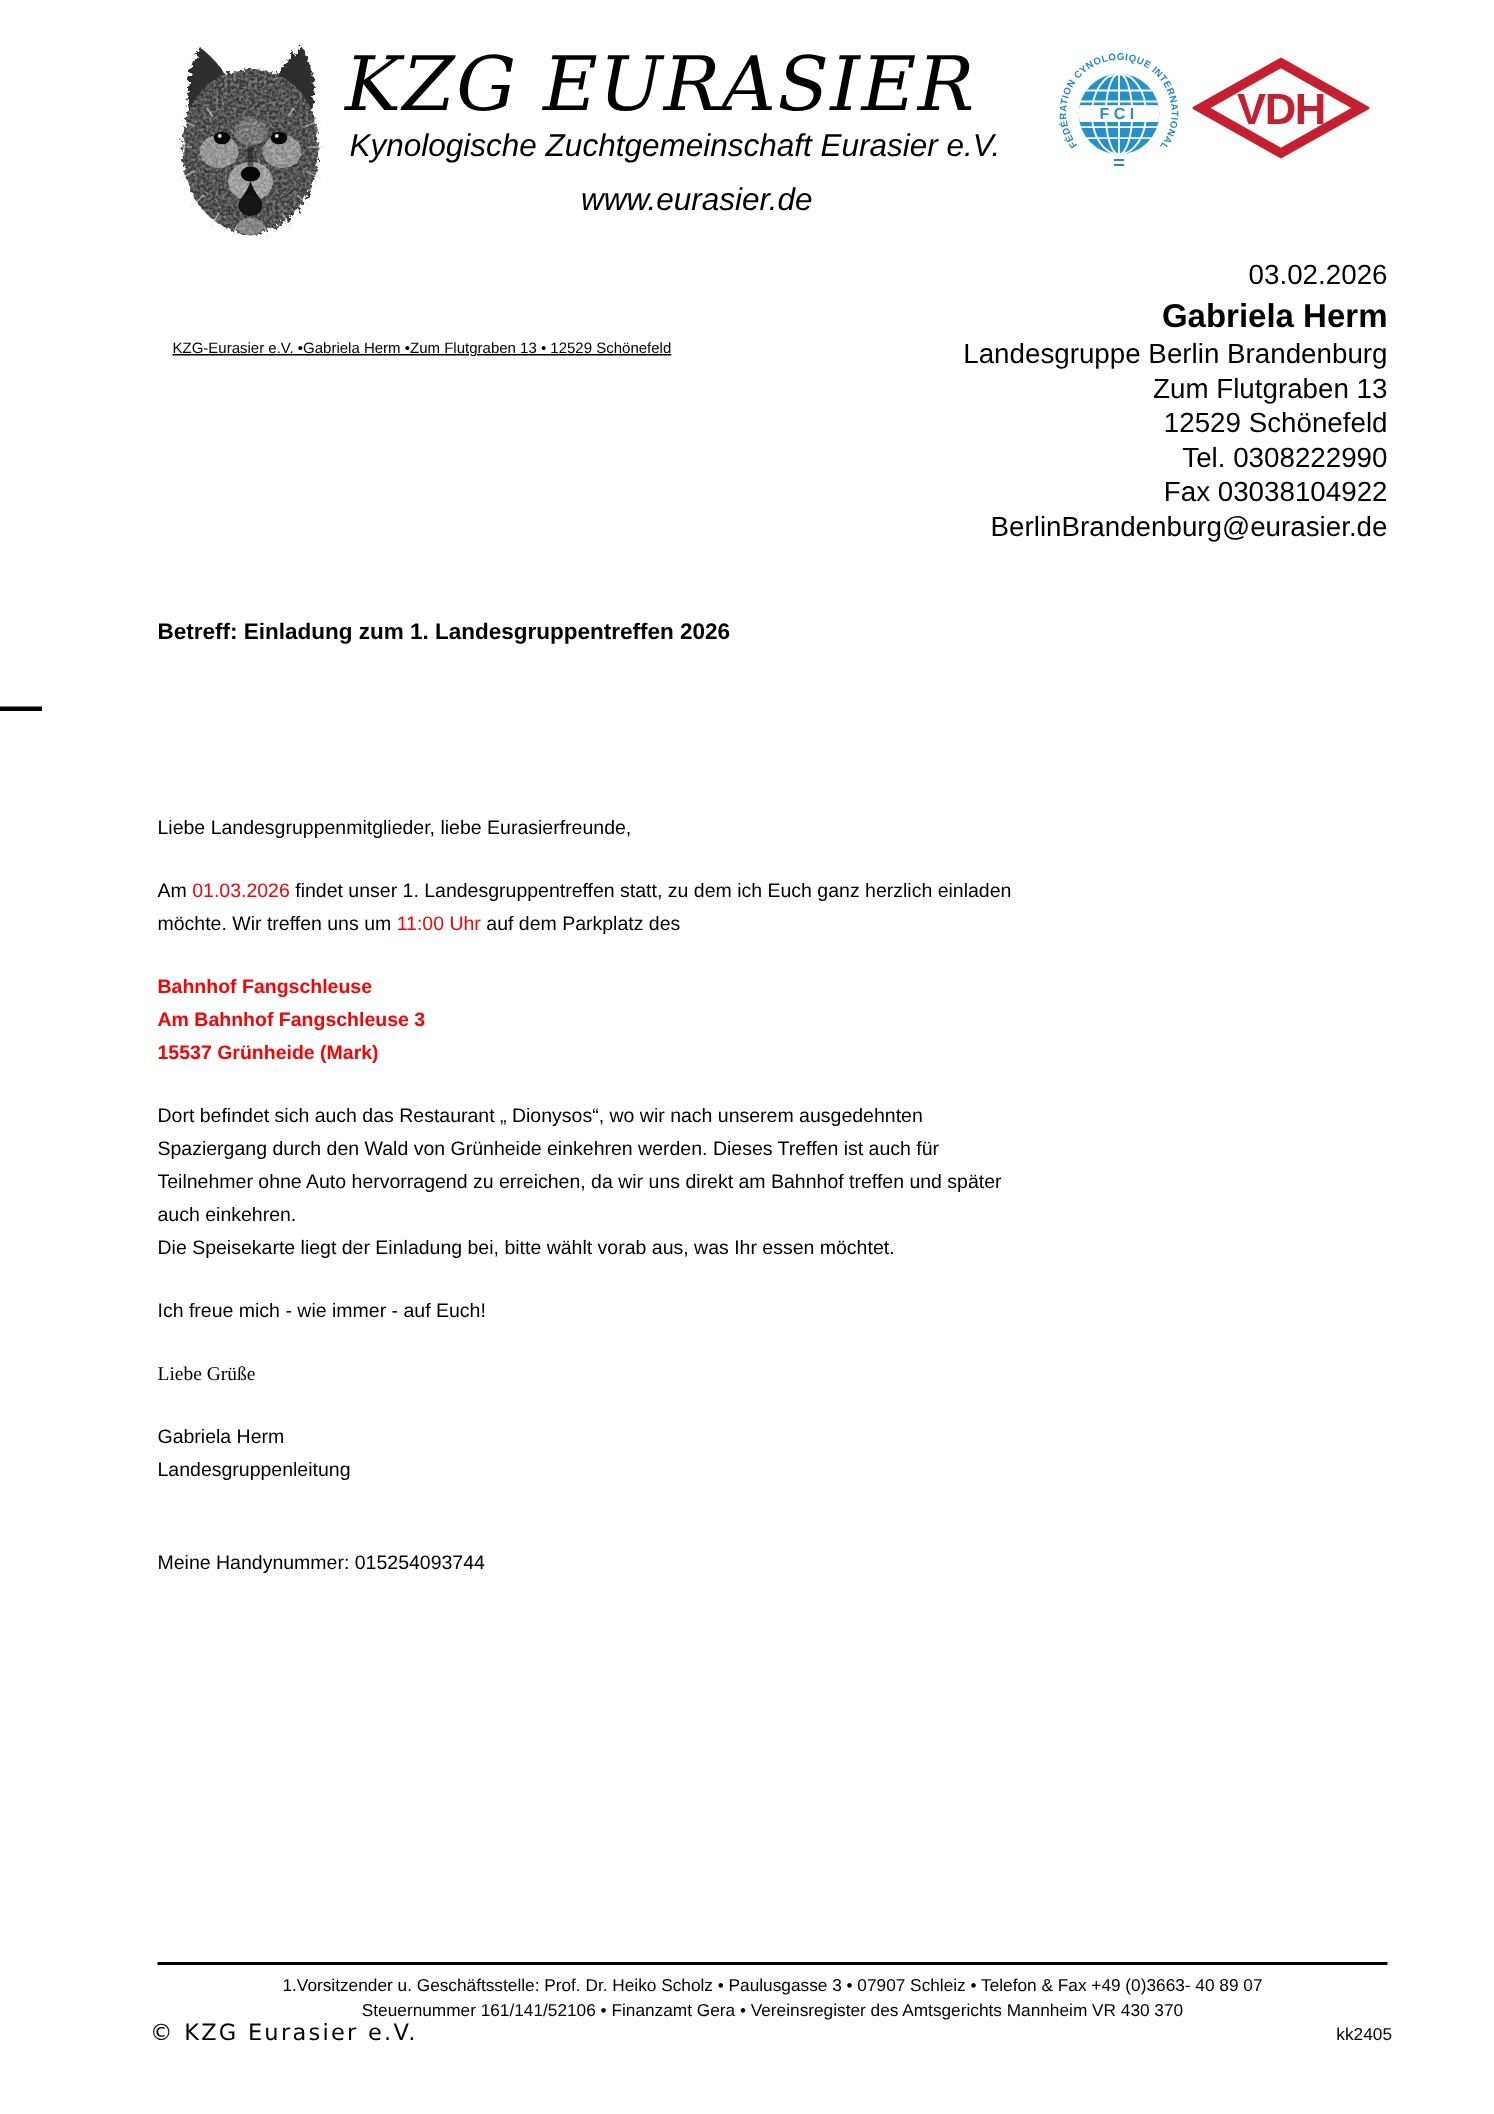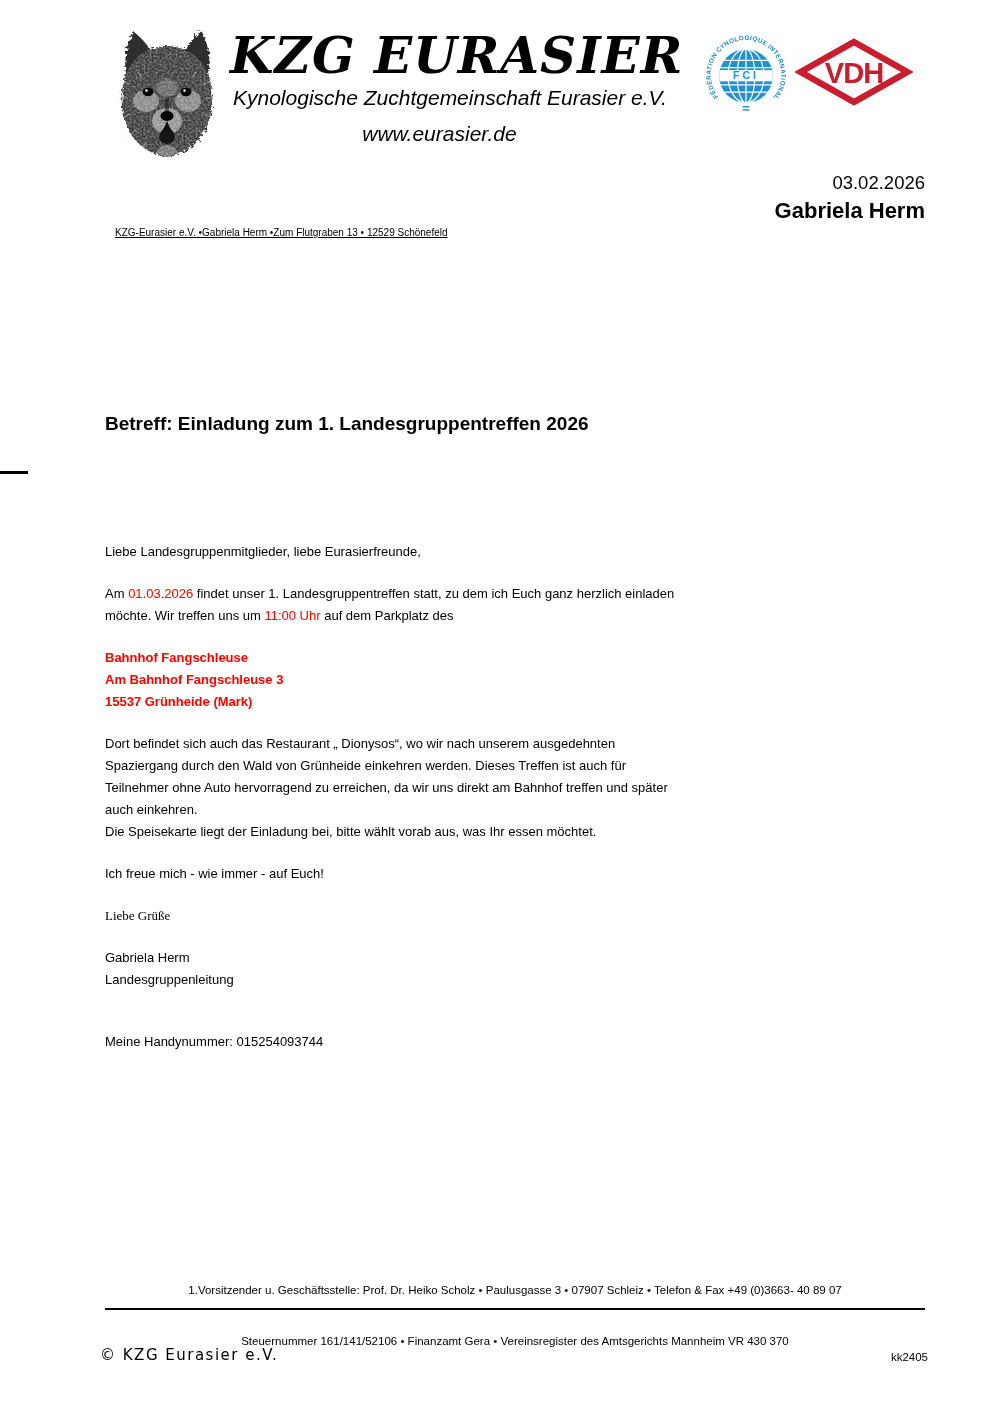"KZG EURASIER" .brand-title { font-weight: bold -> normal }
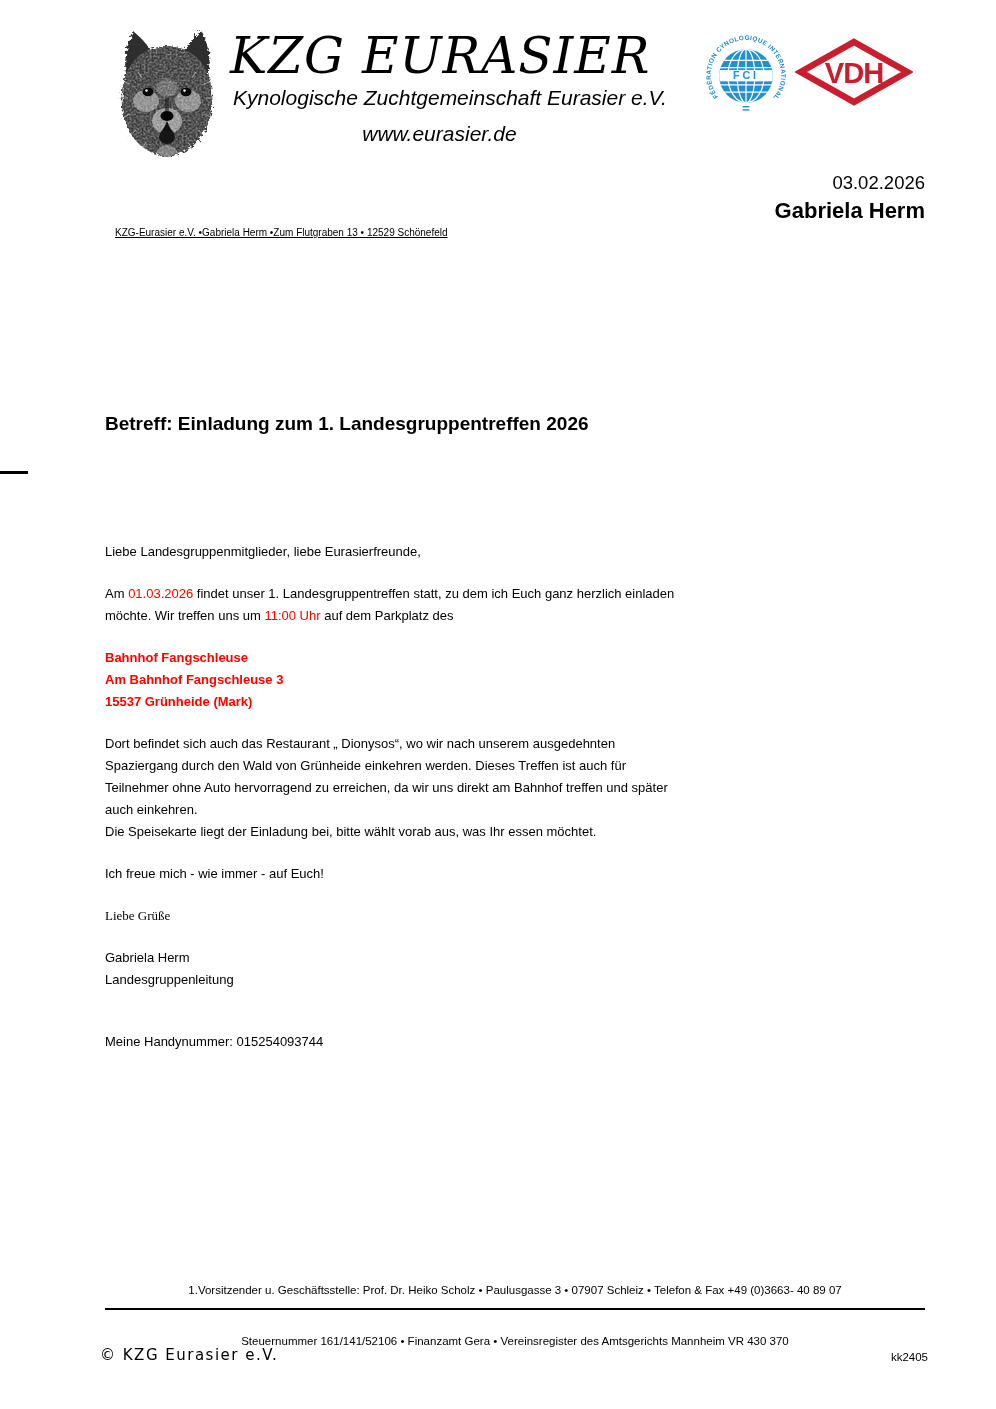"www.eurasier.de" .brand-web { left: 216px -> 241px }
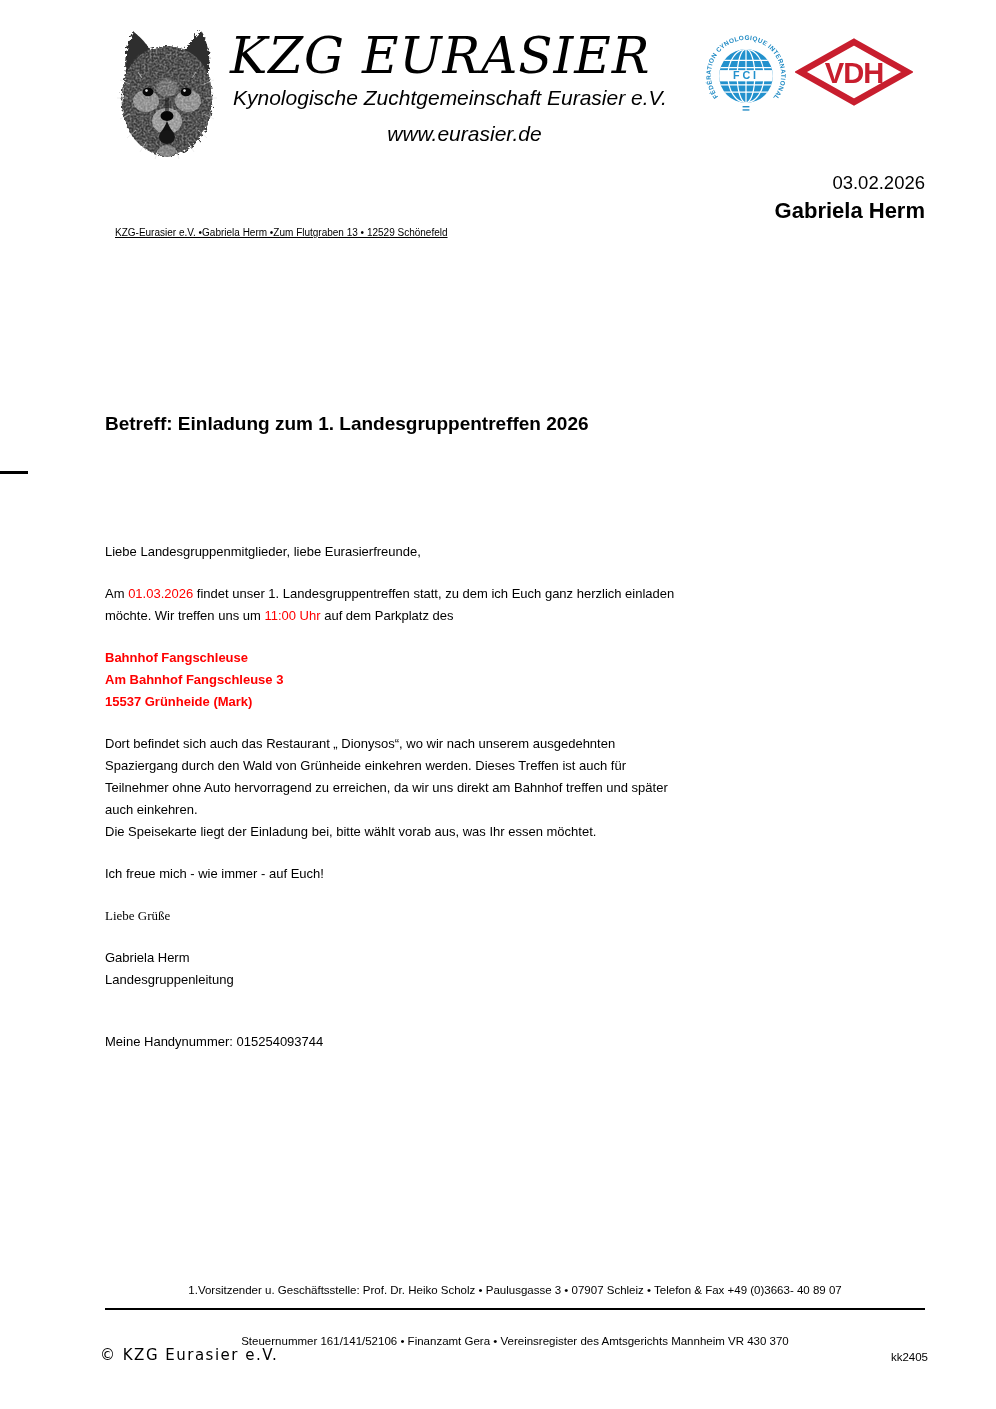"Landesgruppe Berlin Brandenburg" div { html: none -> <div> <div>Landesgruppe Berlin Brandenburg</div> <div>Zum Flutgraben 13</div> <div>12529 Schönefeld</div> <div>Tel. 0308222990</div> <div>Fax 03038104922</div> <div>BerlinBrandenburg@eurasier.de</div> </div> }
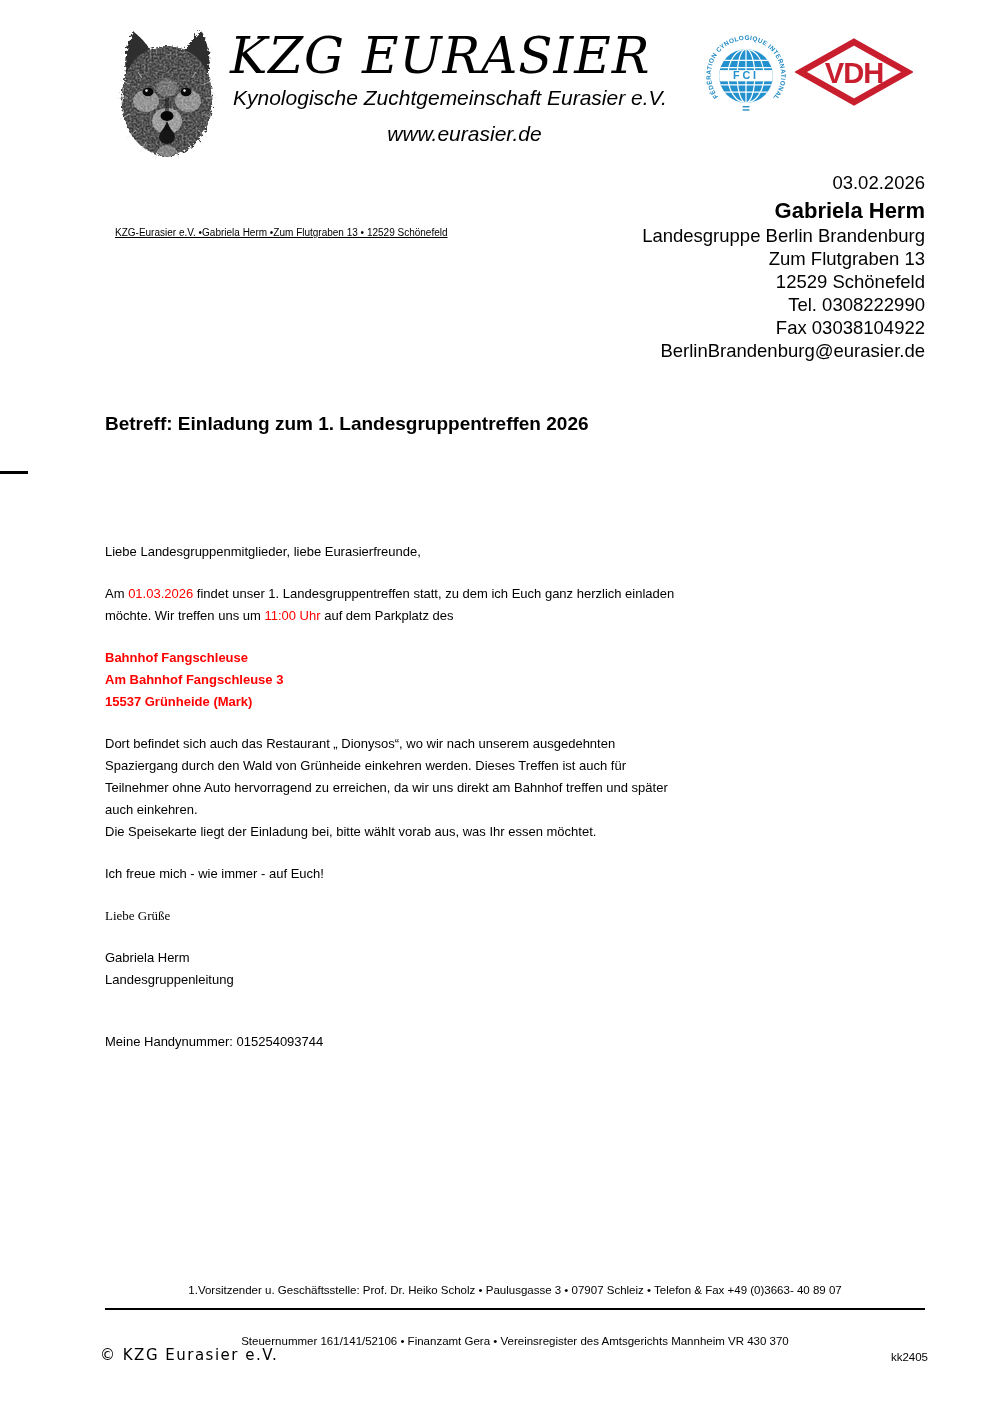"Betreff: Einladung zum 1." .subject-line { font-size: 19px -> 15px }
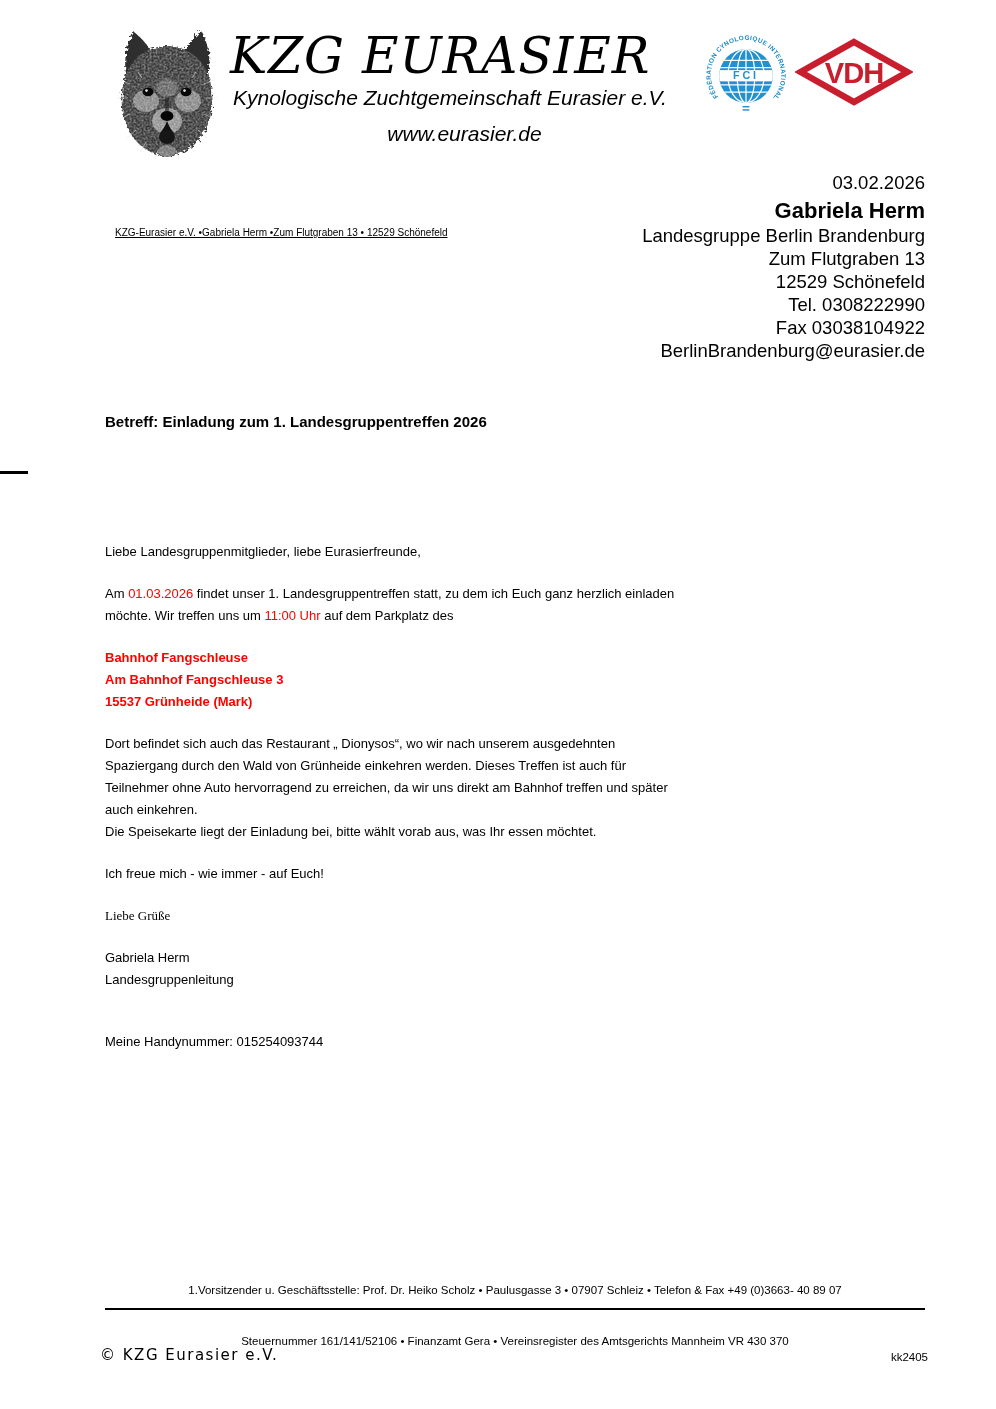"1.Vorsitzender u. Geschäftsstelle: Prof." .footer-line.l1 { top: 1284px -> 1318px }
